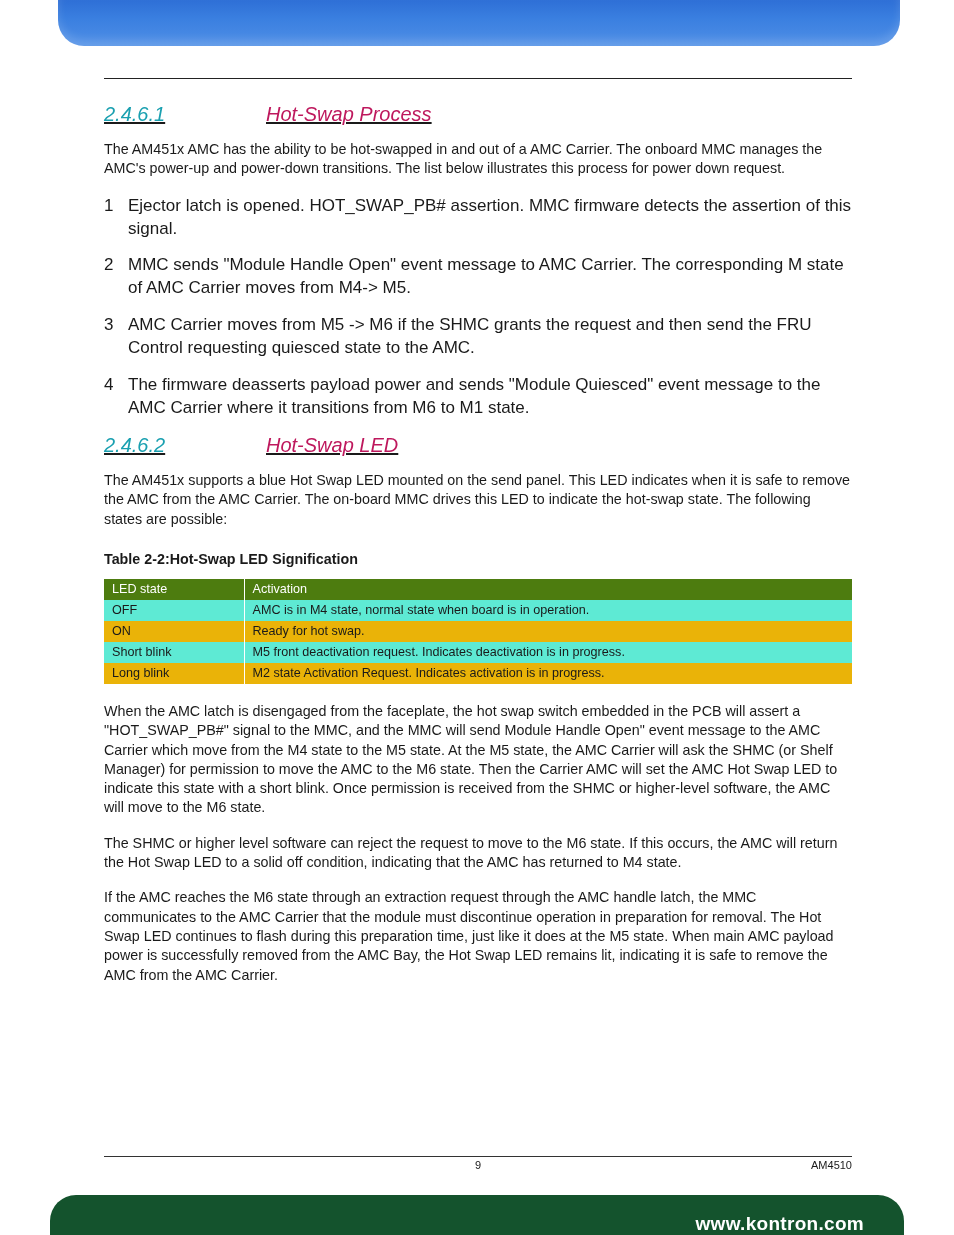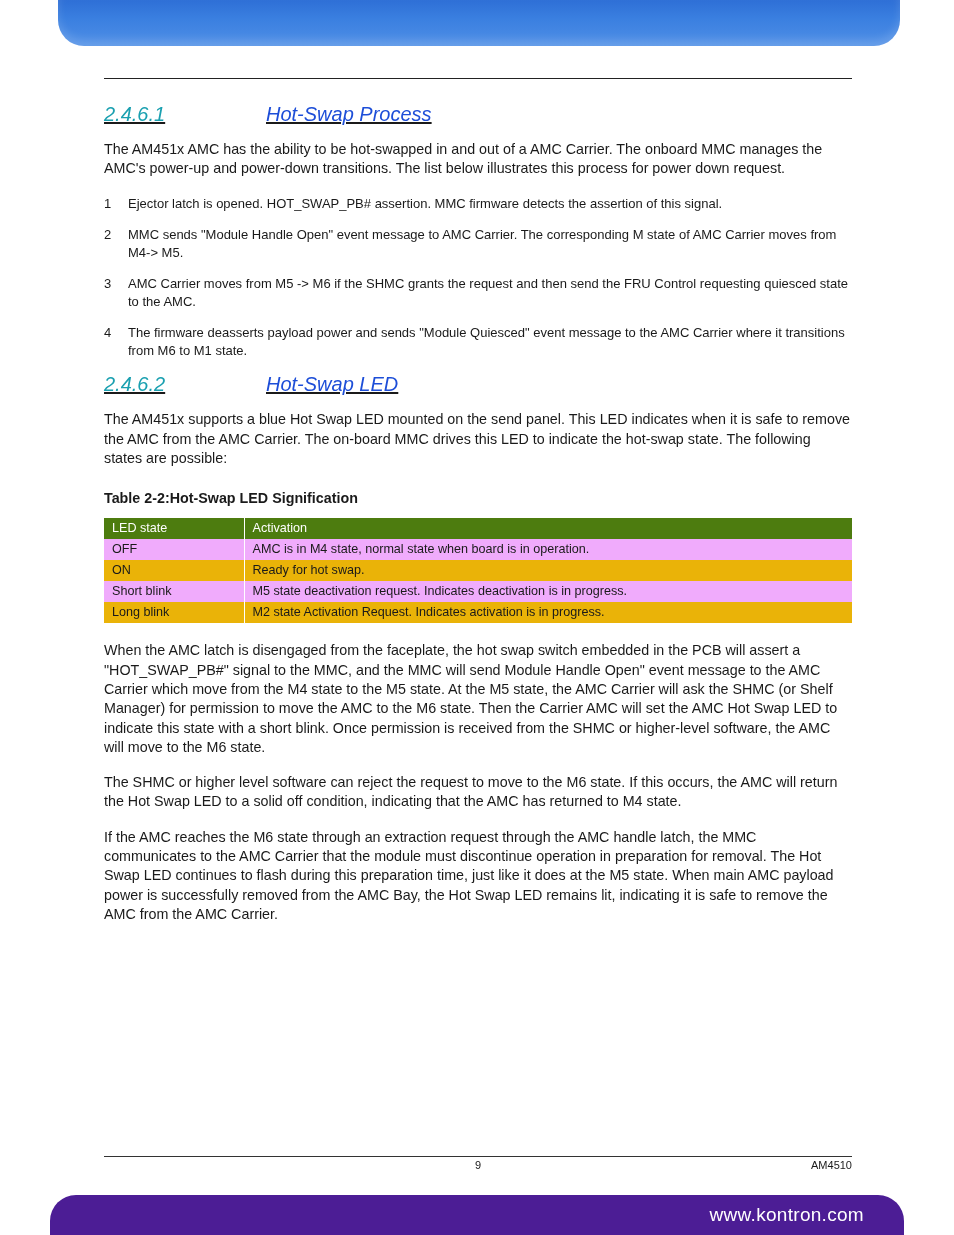"Hot-Swap Process" .h-title { color: #1d4ed8 -> #be185d }
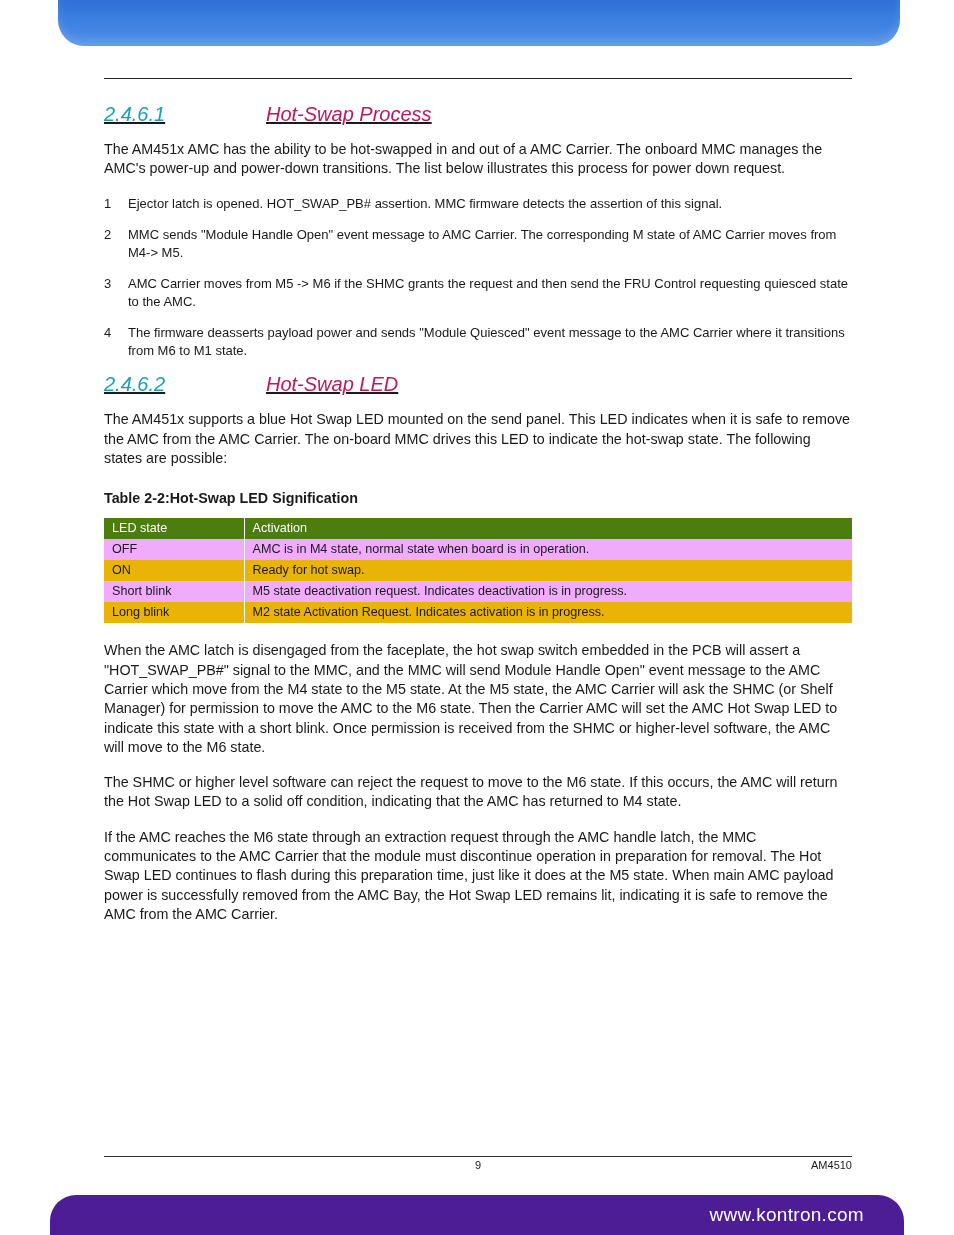"Ejector latch is opened. HOT_SWAP_PB#" ol.steps li { font-size: 13px -> 17px }
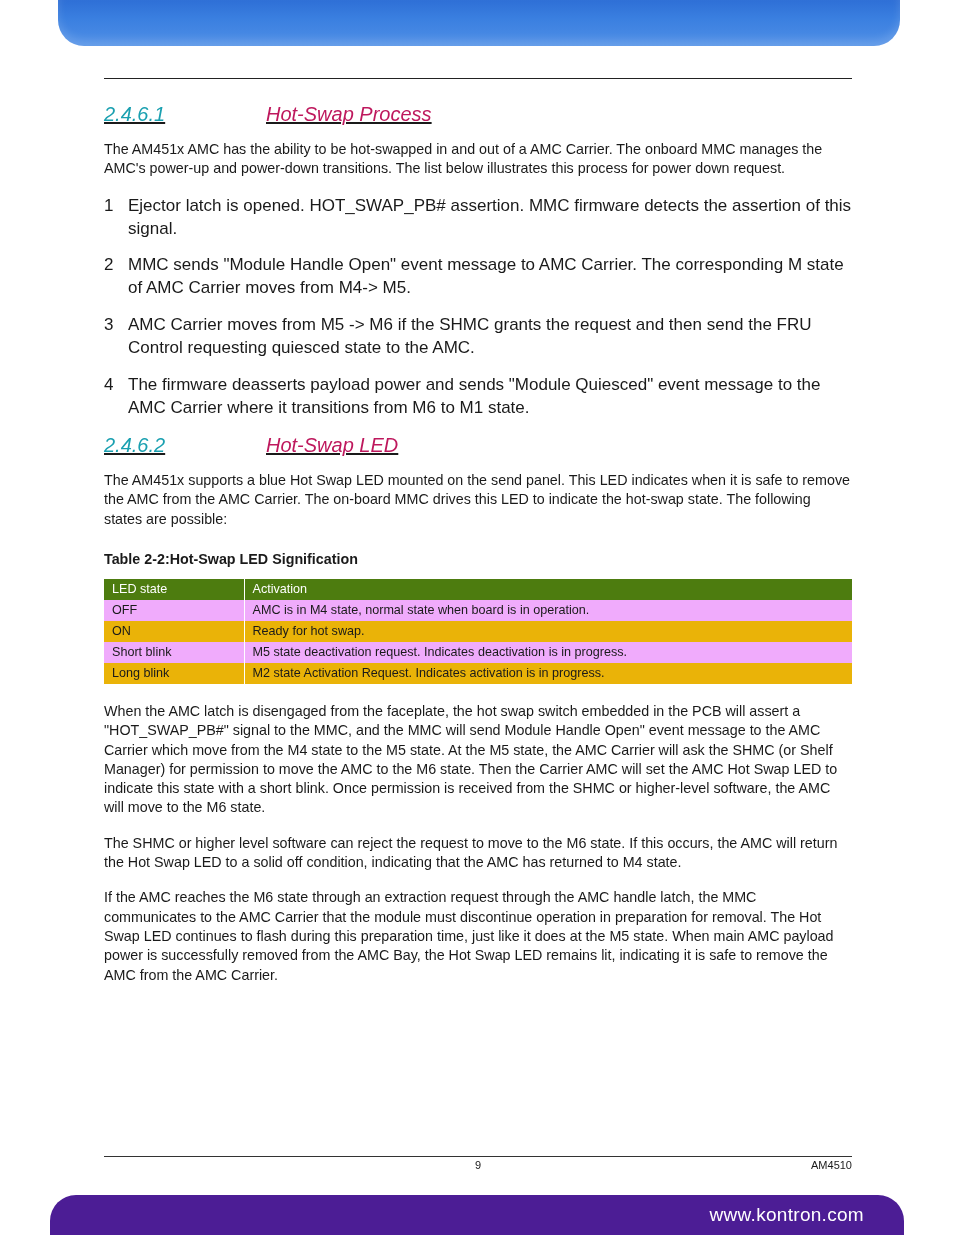"OFF" table.led tr.odd td { background: #f0abfc -> #5eead4 }
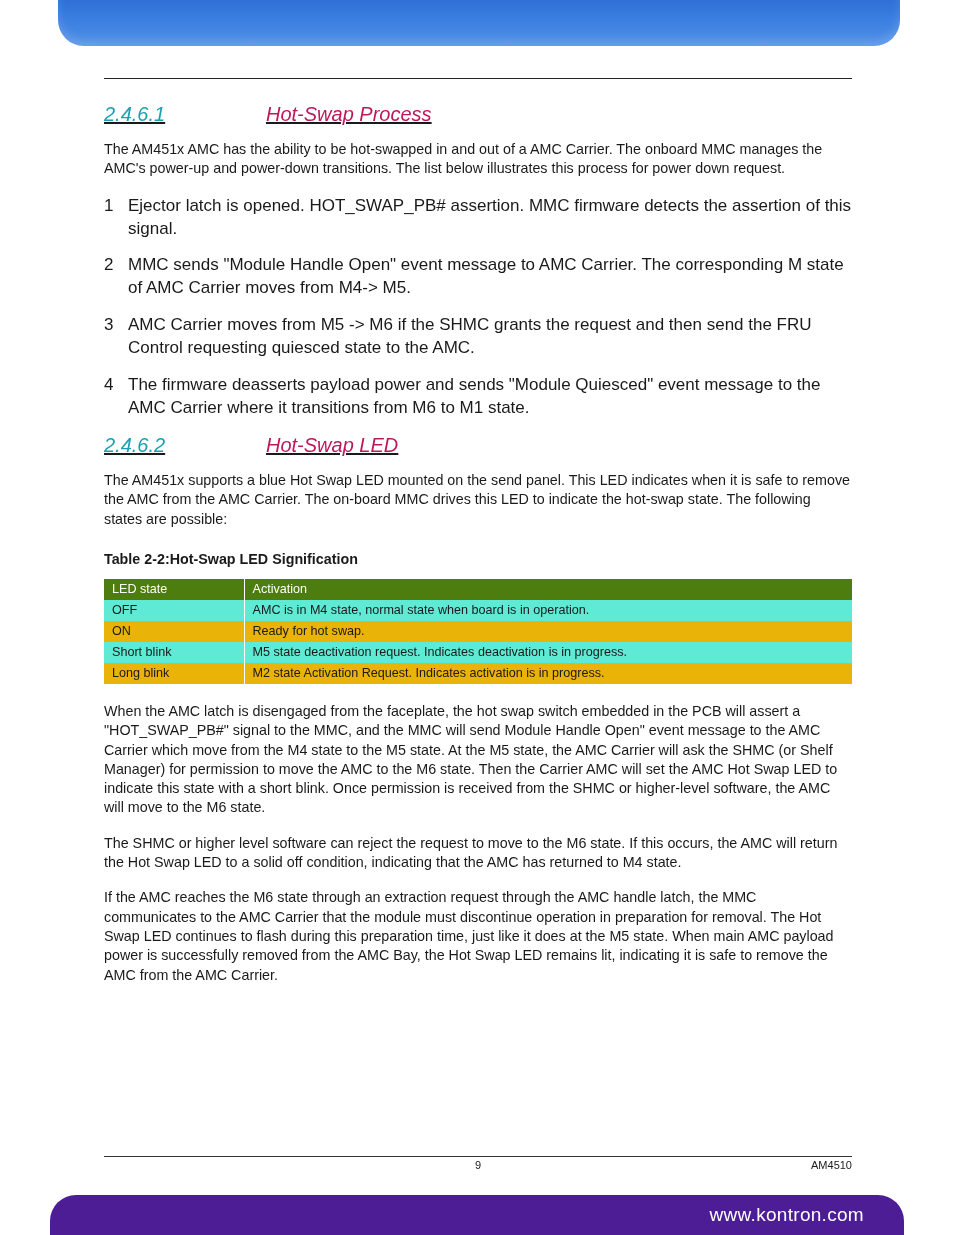"M5 state deactivation request. Indicates" td { text: state -> front }
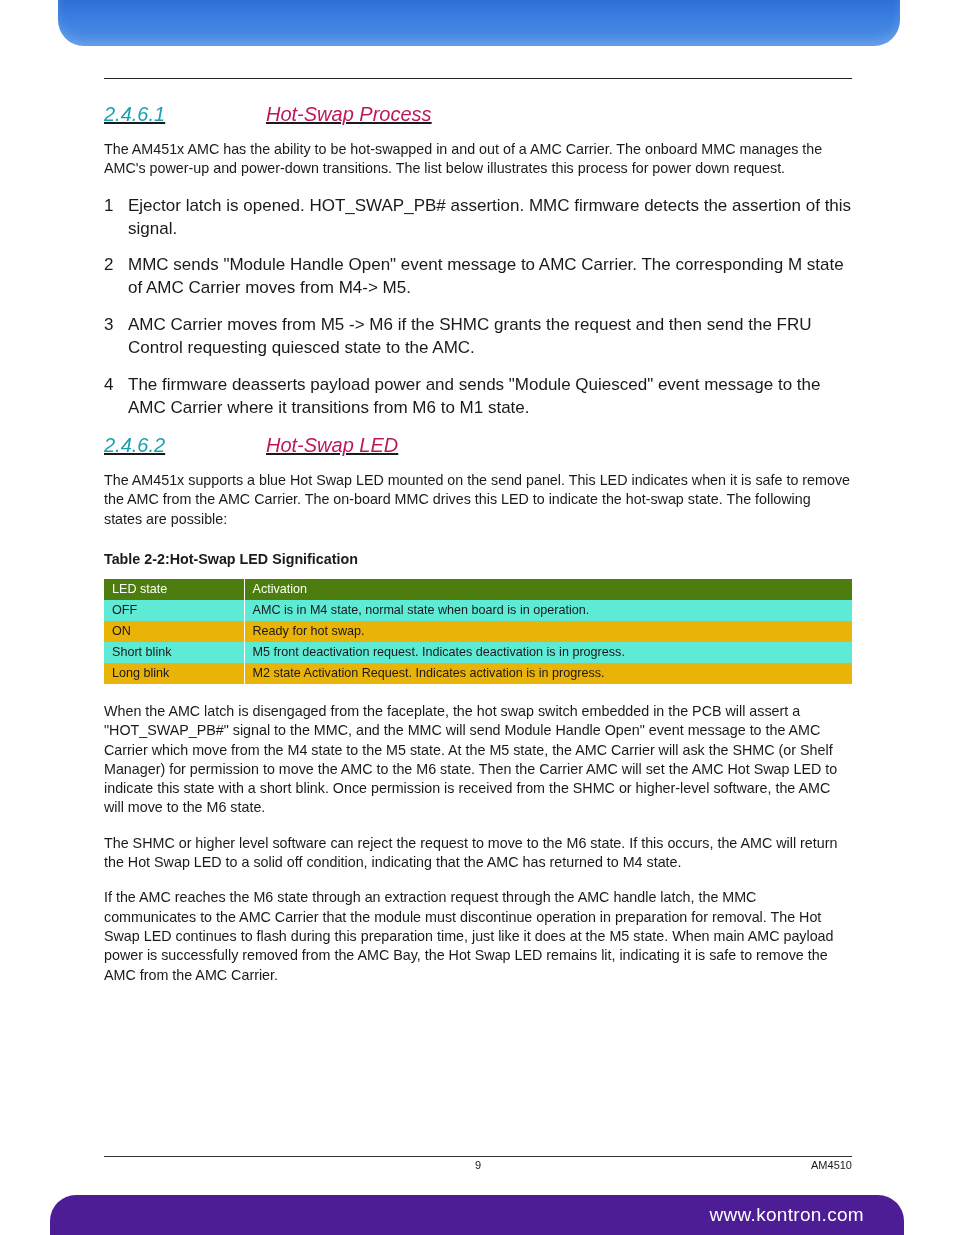"www.kontron.com" .bottom-bar { align-items: center -> flex-end; background: #4c1d95 -> #14532d; font-weight: none -> bold }
